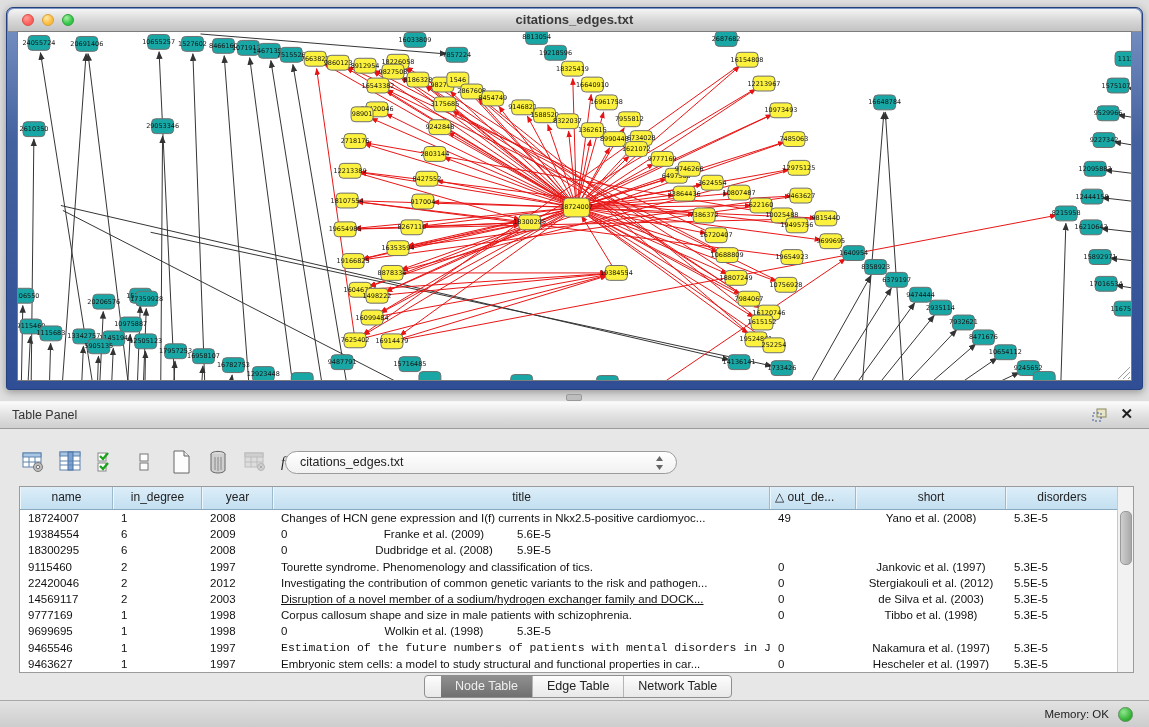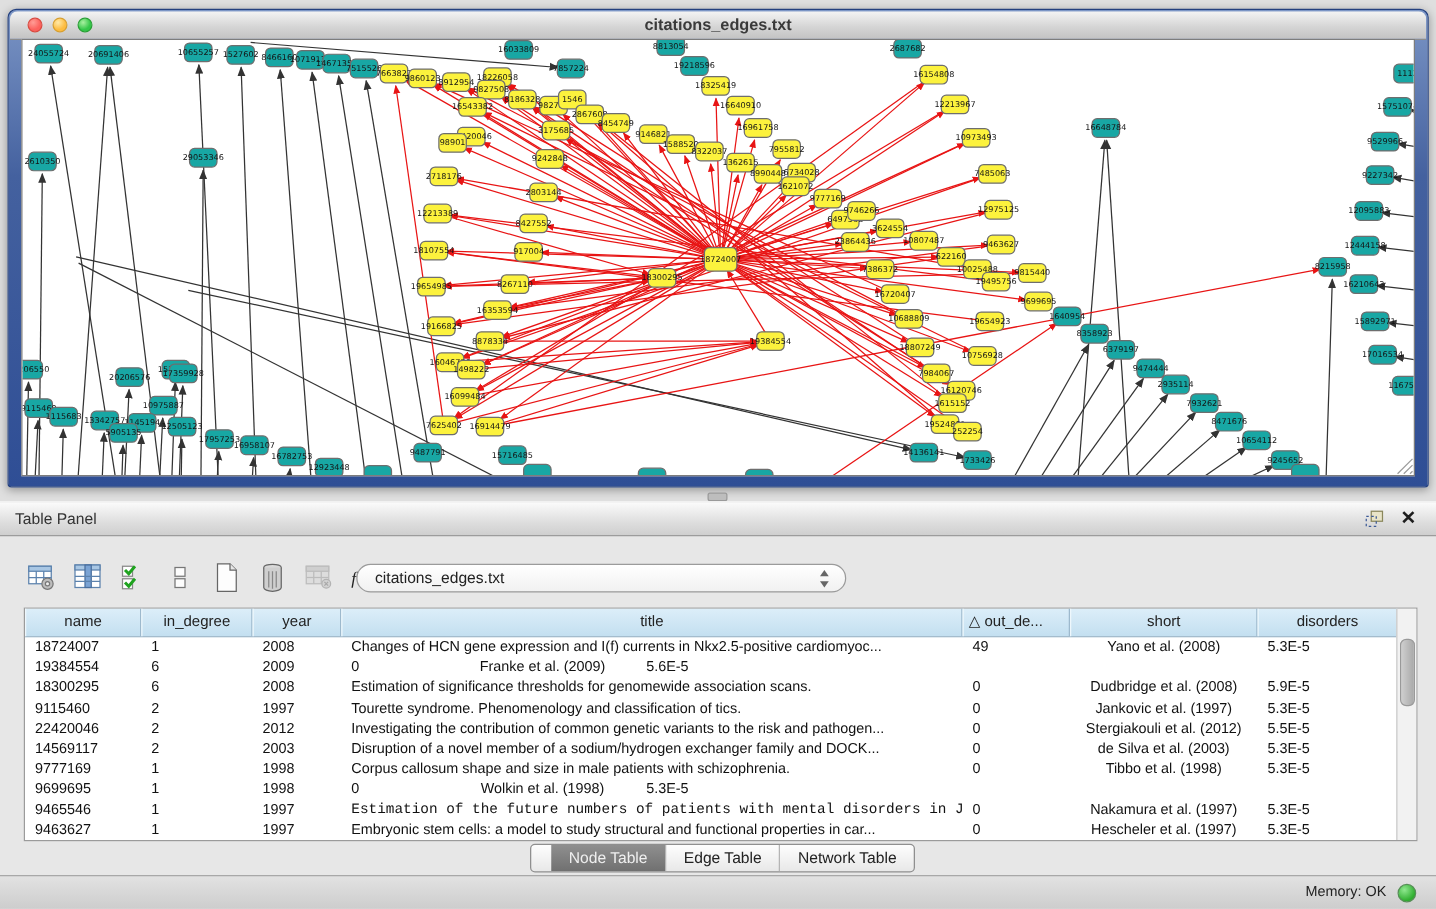"Estimation of significance thresholds" div.td { html: <div>Estimation of significance thresholds for genomewide association scans.</div> -> none }
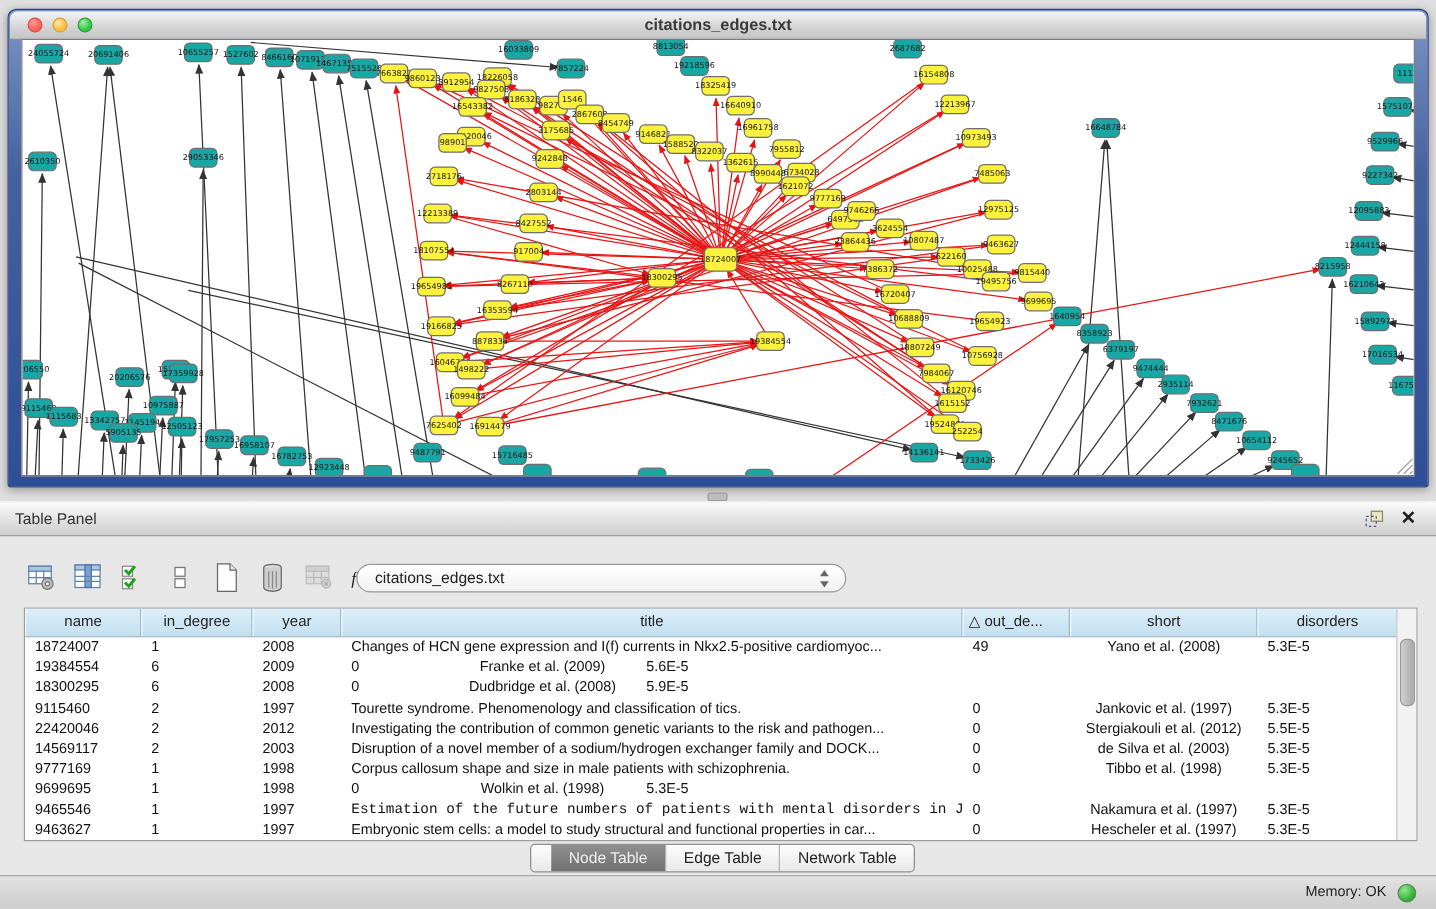"Disruption of a novel member" div.td { text-decoration: none -> underline }
